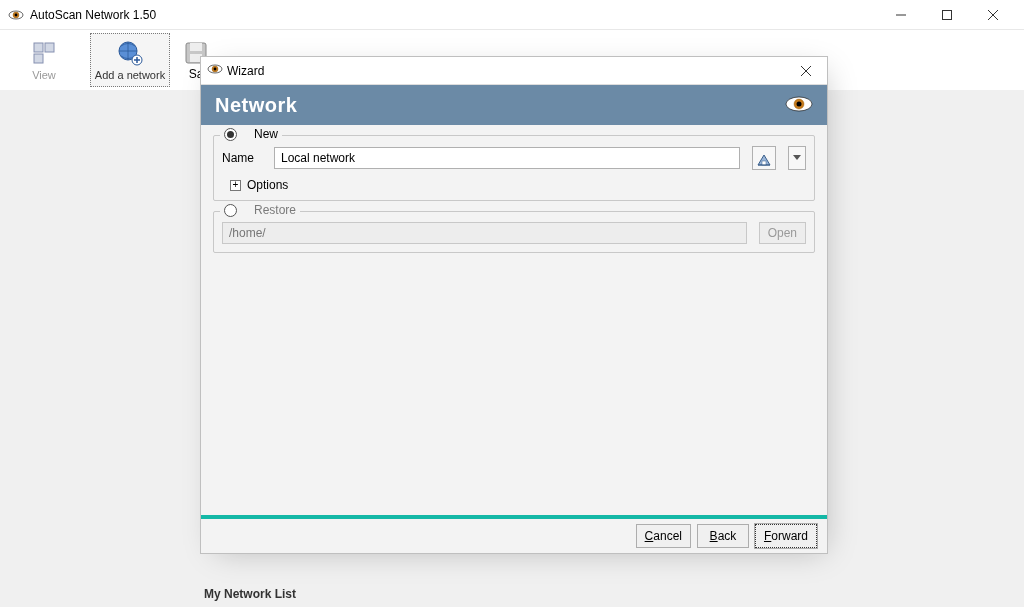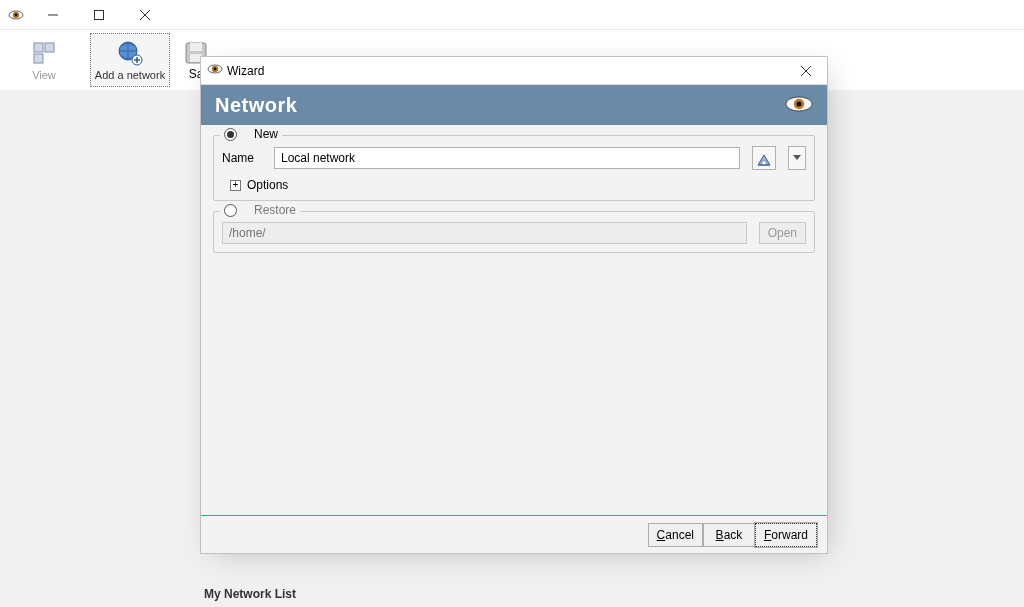"AutoScan Network 1.50" span.title-text { html: none -> <span>AutoScan Network 1.50</span> }
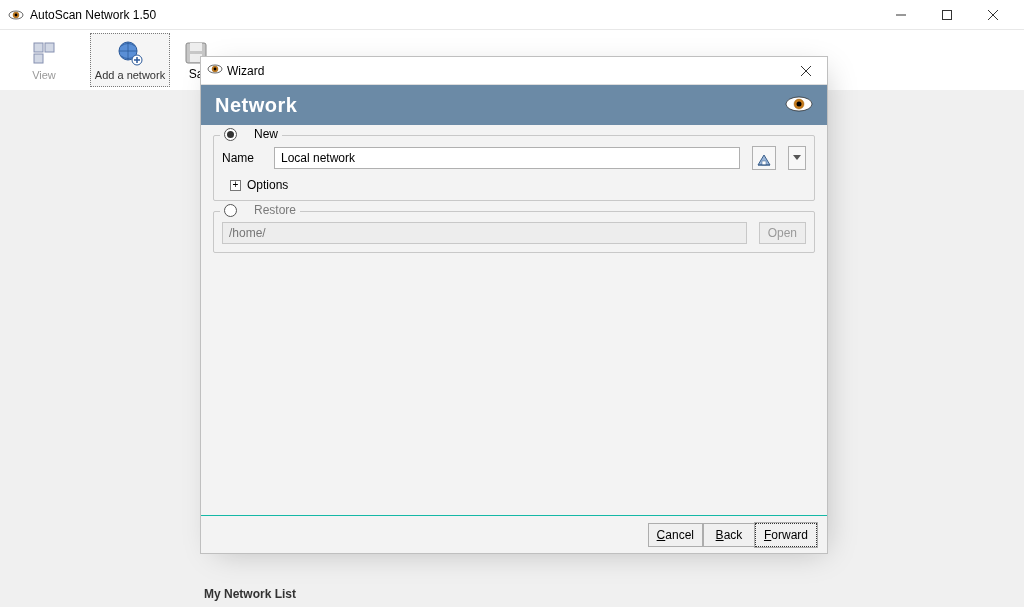"Cancel" .wizard-footer { border-top: 1px solid #14b8a6 -> 4px solid #14b8a6; gap: none -> 6px }
